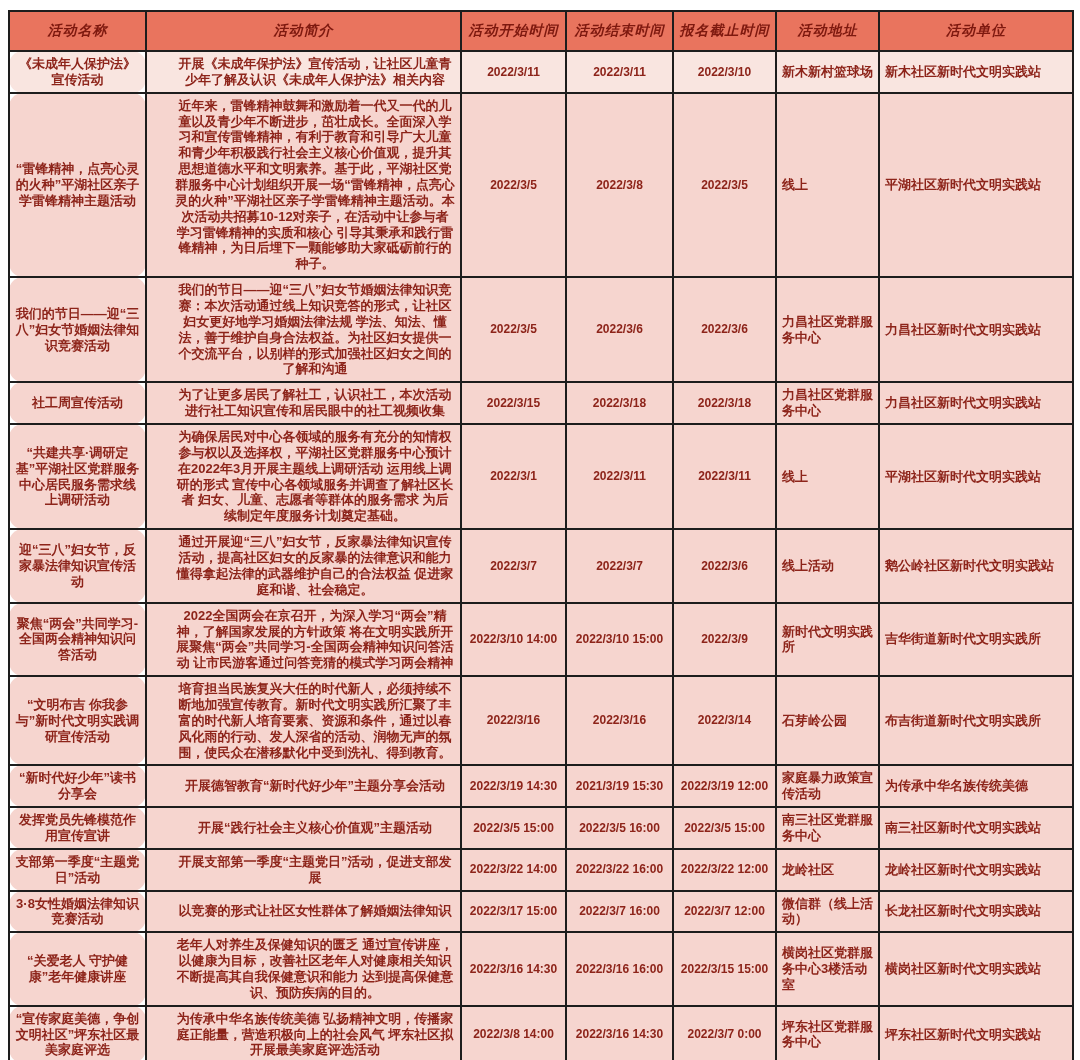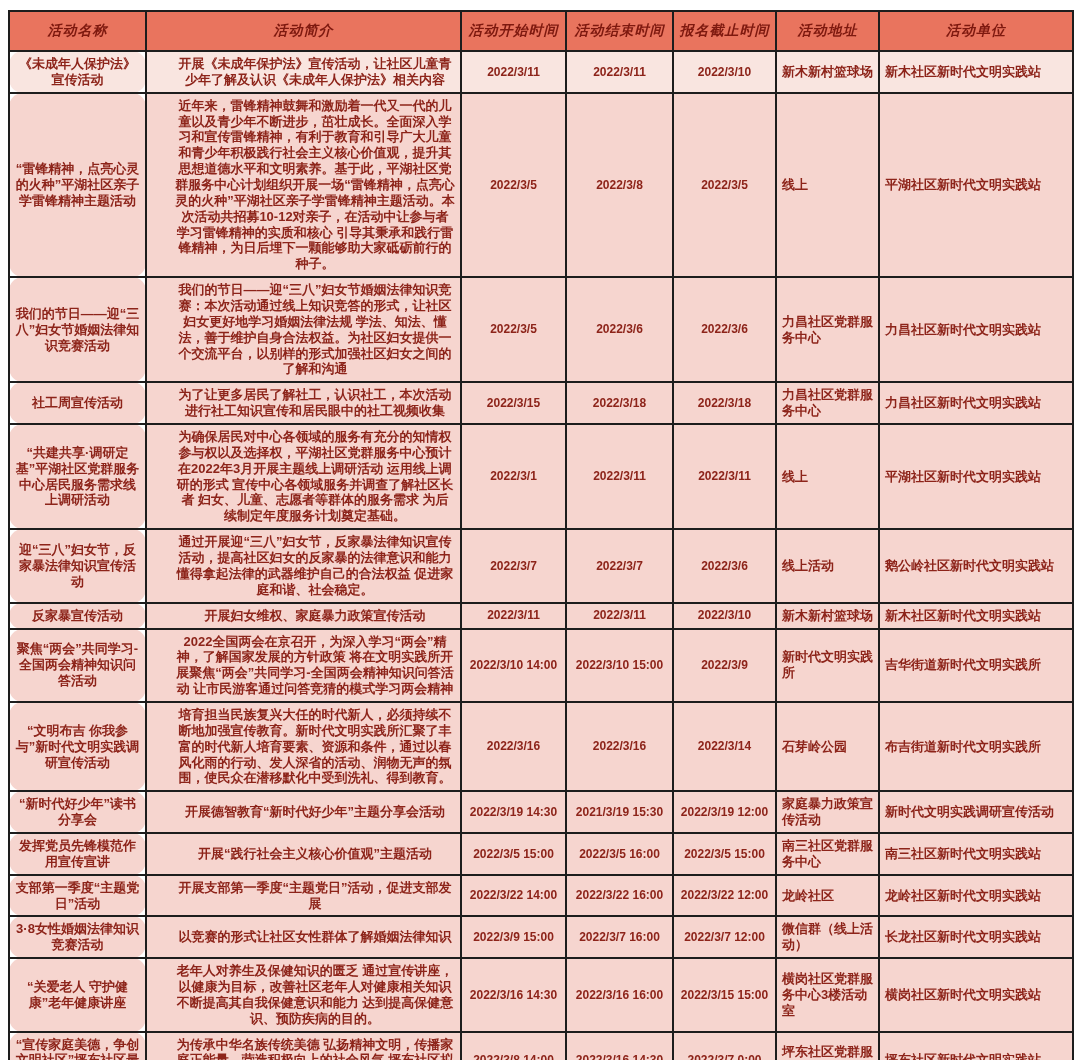"反家暴宣传活动" tr { html: <tr> <td>反家暴宣传活动</td> <td>开展妇女维权、家庭暴力政策宣传活动</td> <td>2022/3/11</td> <td>2022/3/11</td> <td>2022/3/10</td> <td>新木新村篮球场</td> <td>新木社区新时代文明实践站</td> </tr> -> none }
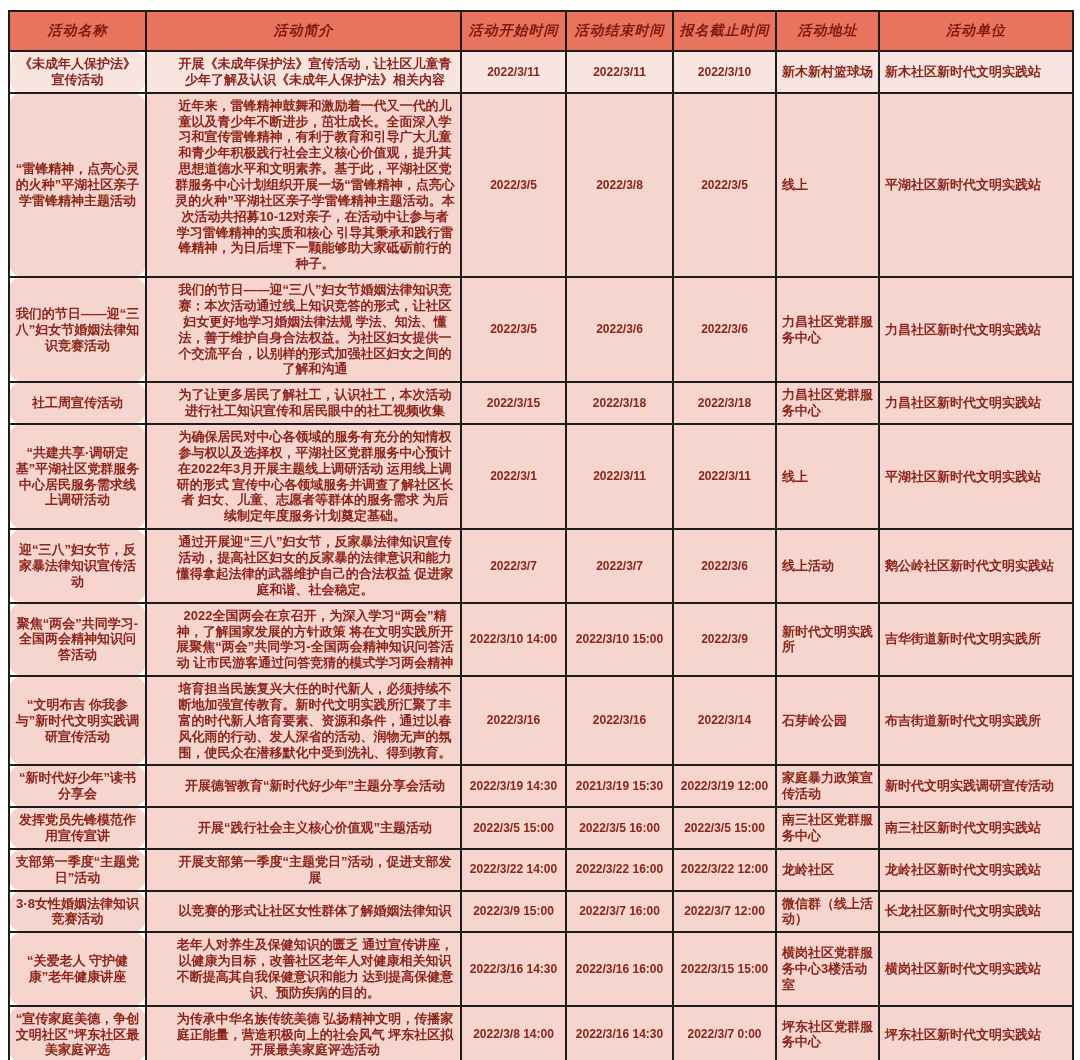"新时代文明实践调研宣传活动" td.c-unit { text: 新时代文明实践调研宣传活动 -> 为传承中华名族传统美德 }
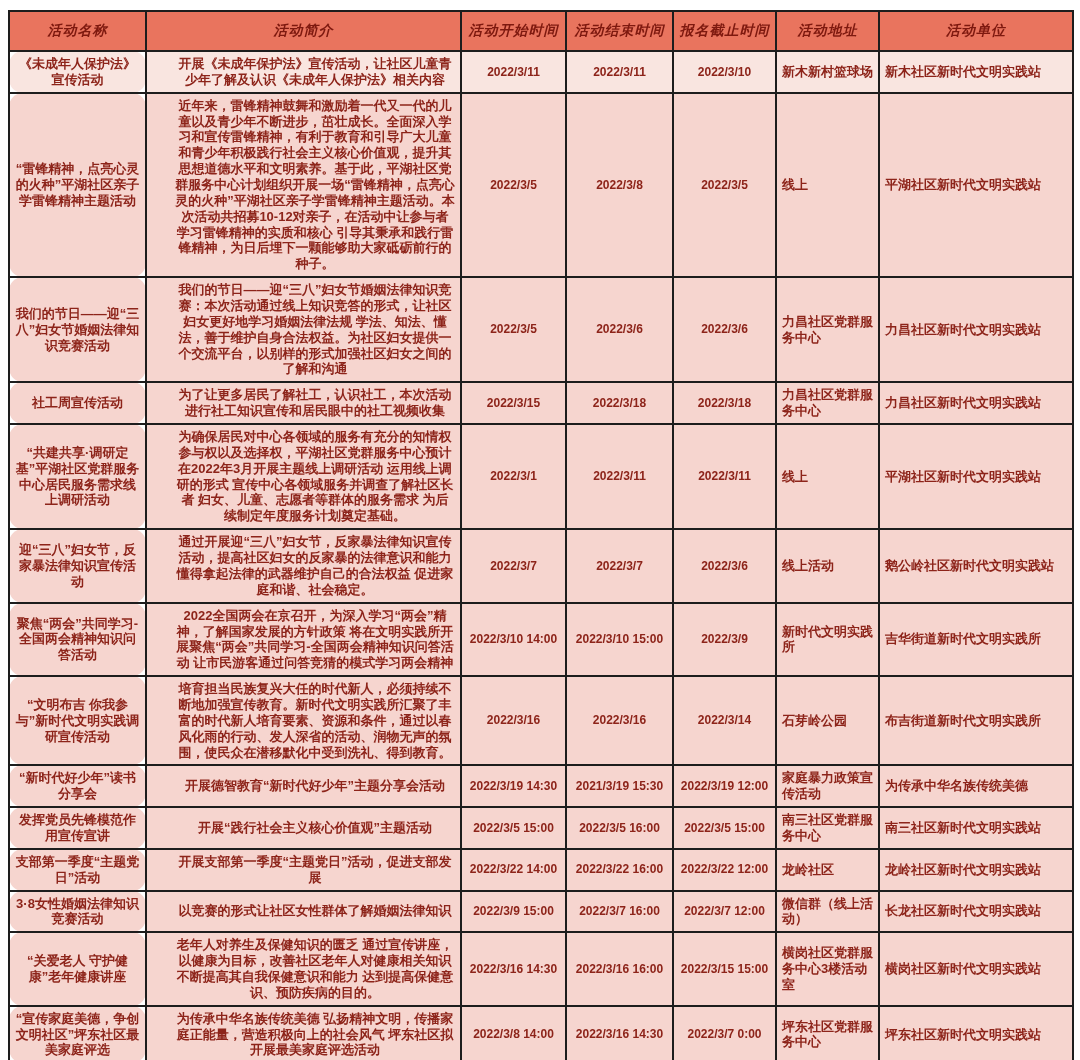"2022/3/9 15:00" td.c-date { text: 2022/3/9 -> 2022/3/17 }
